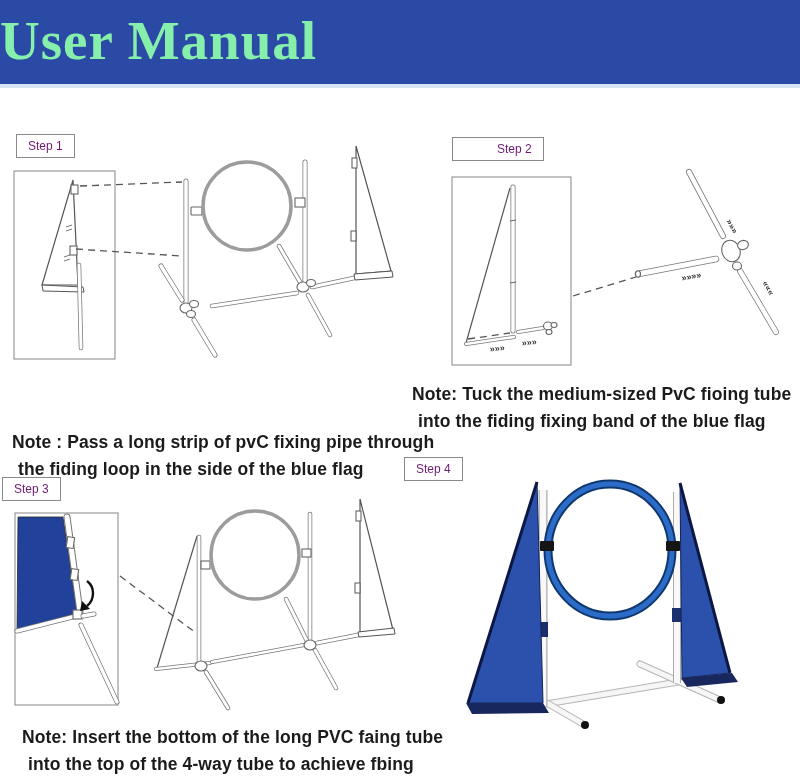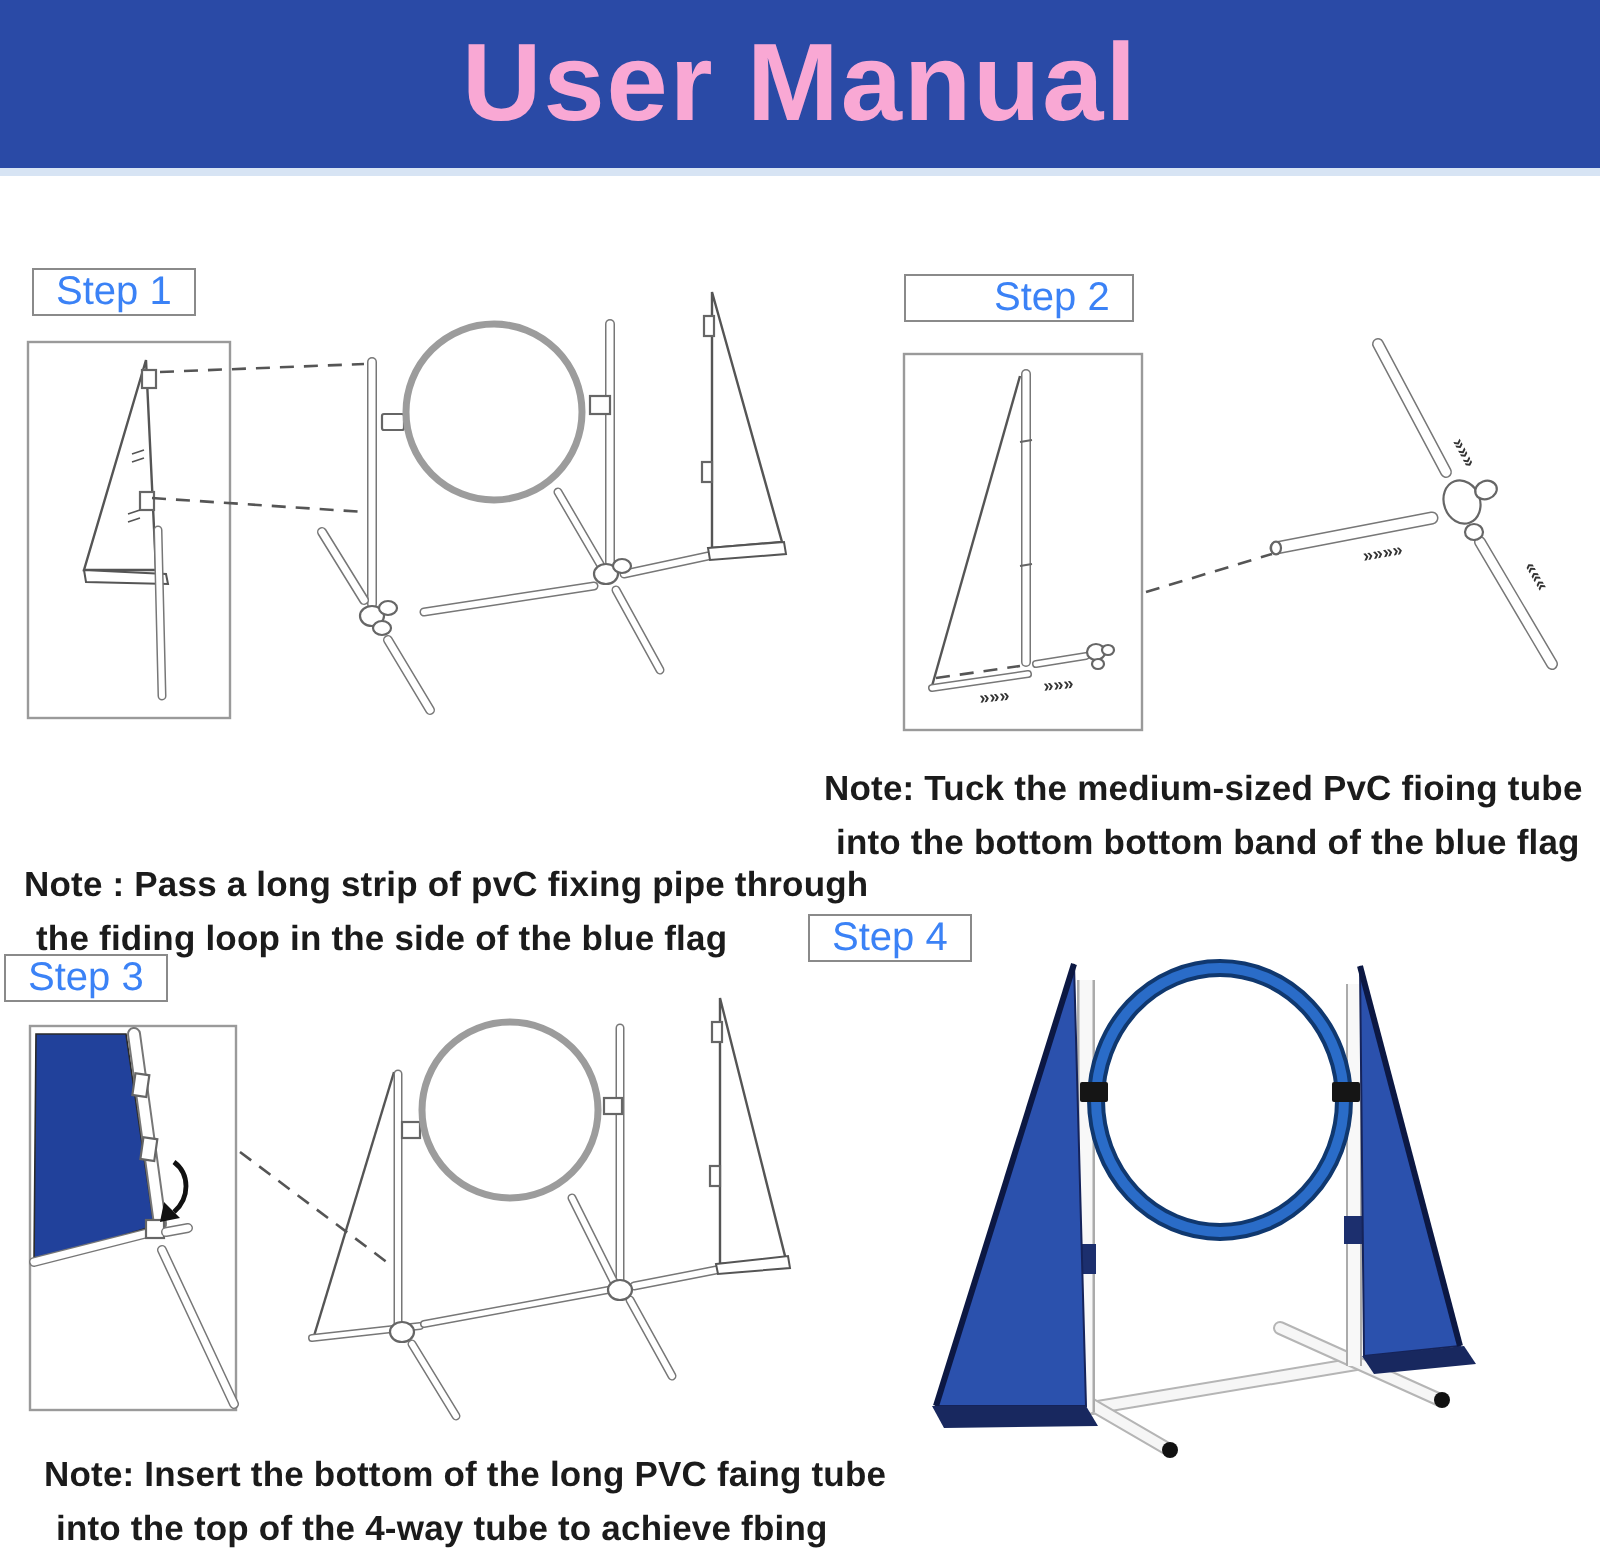"User Manual" .banner-title { color: #f9a8d4 -> #86efac; font-family: none -> Liberation Serif, serif; text-align: center -> left }
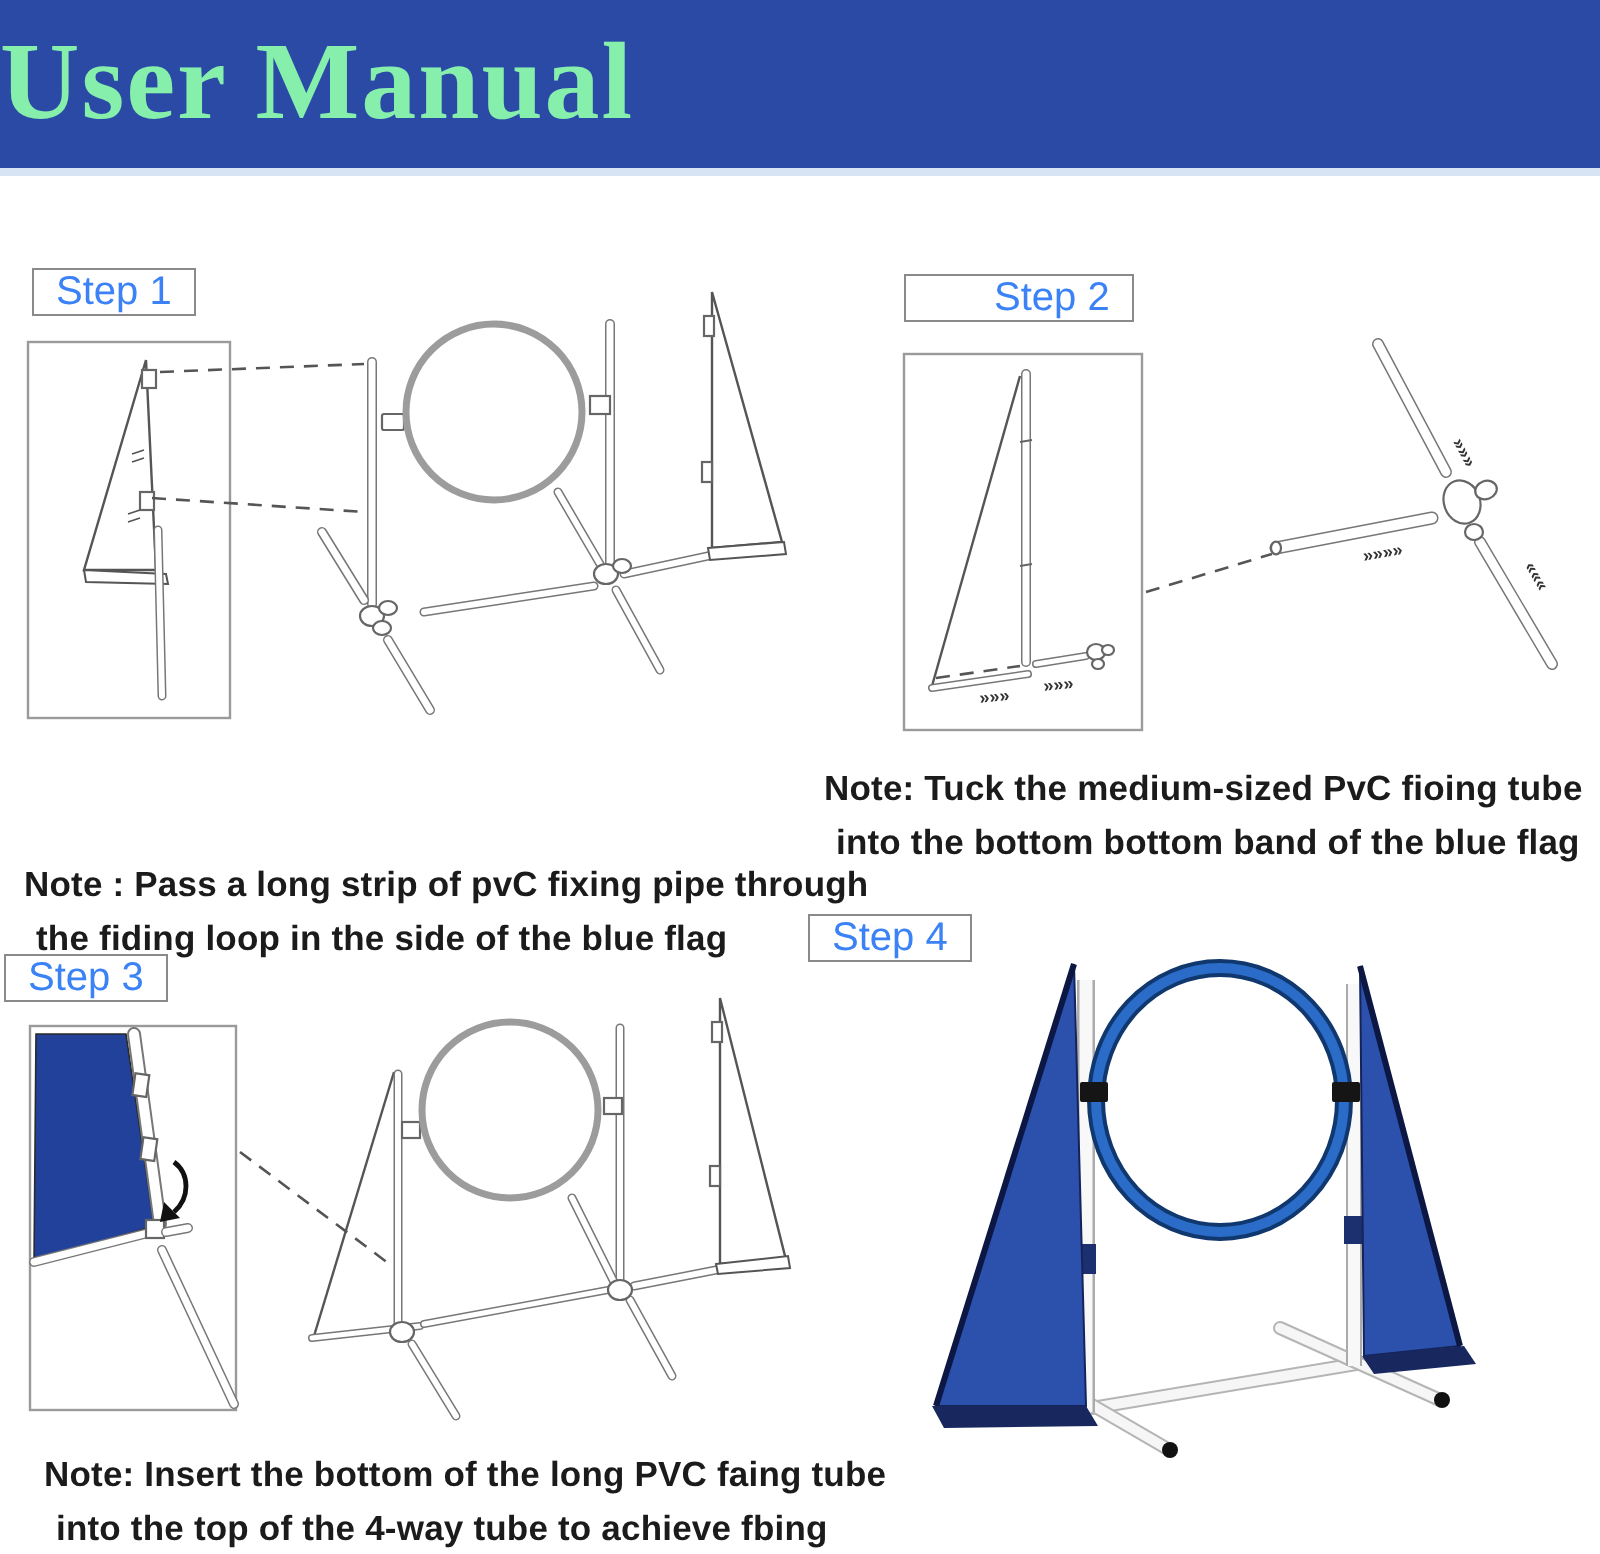"Step 1" .step-box { color: #3b82f6 -> #701a75; font-size: 20px -> 12px }
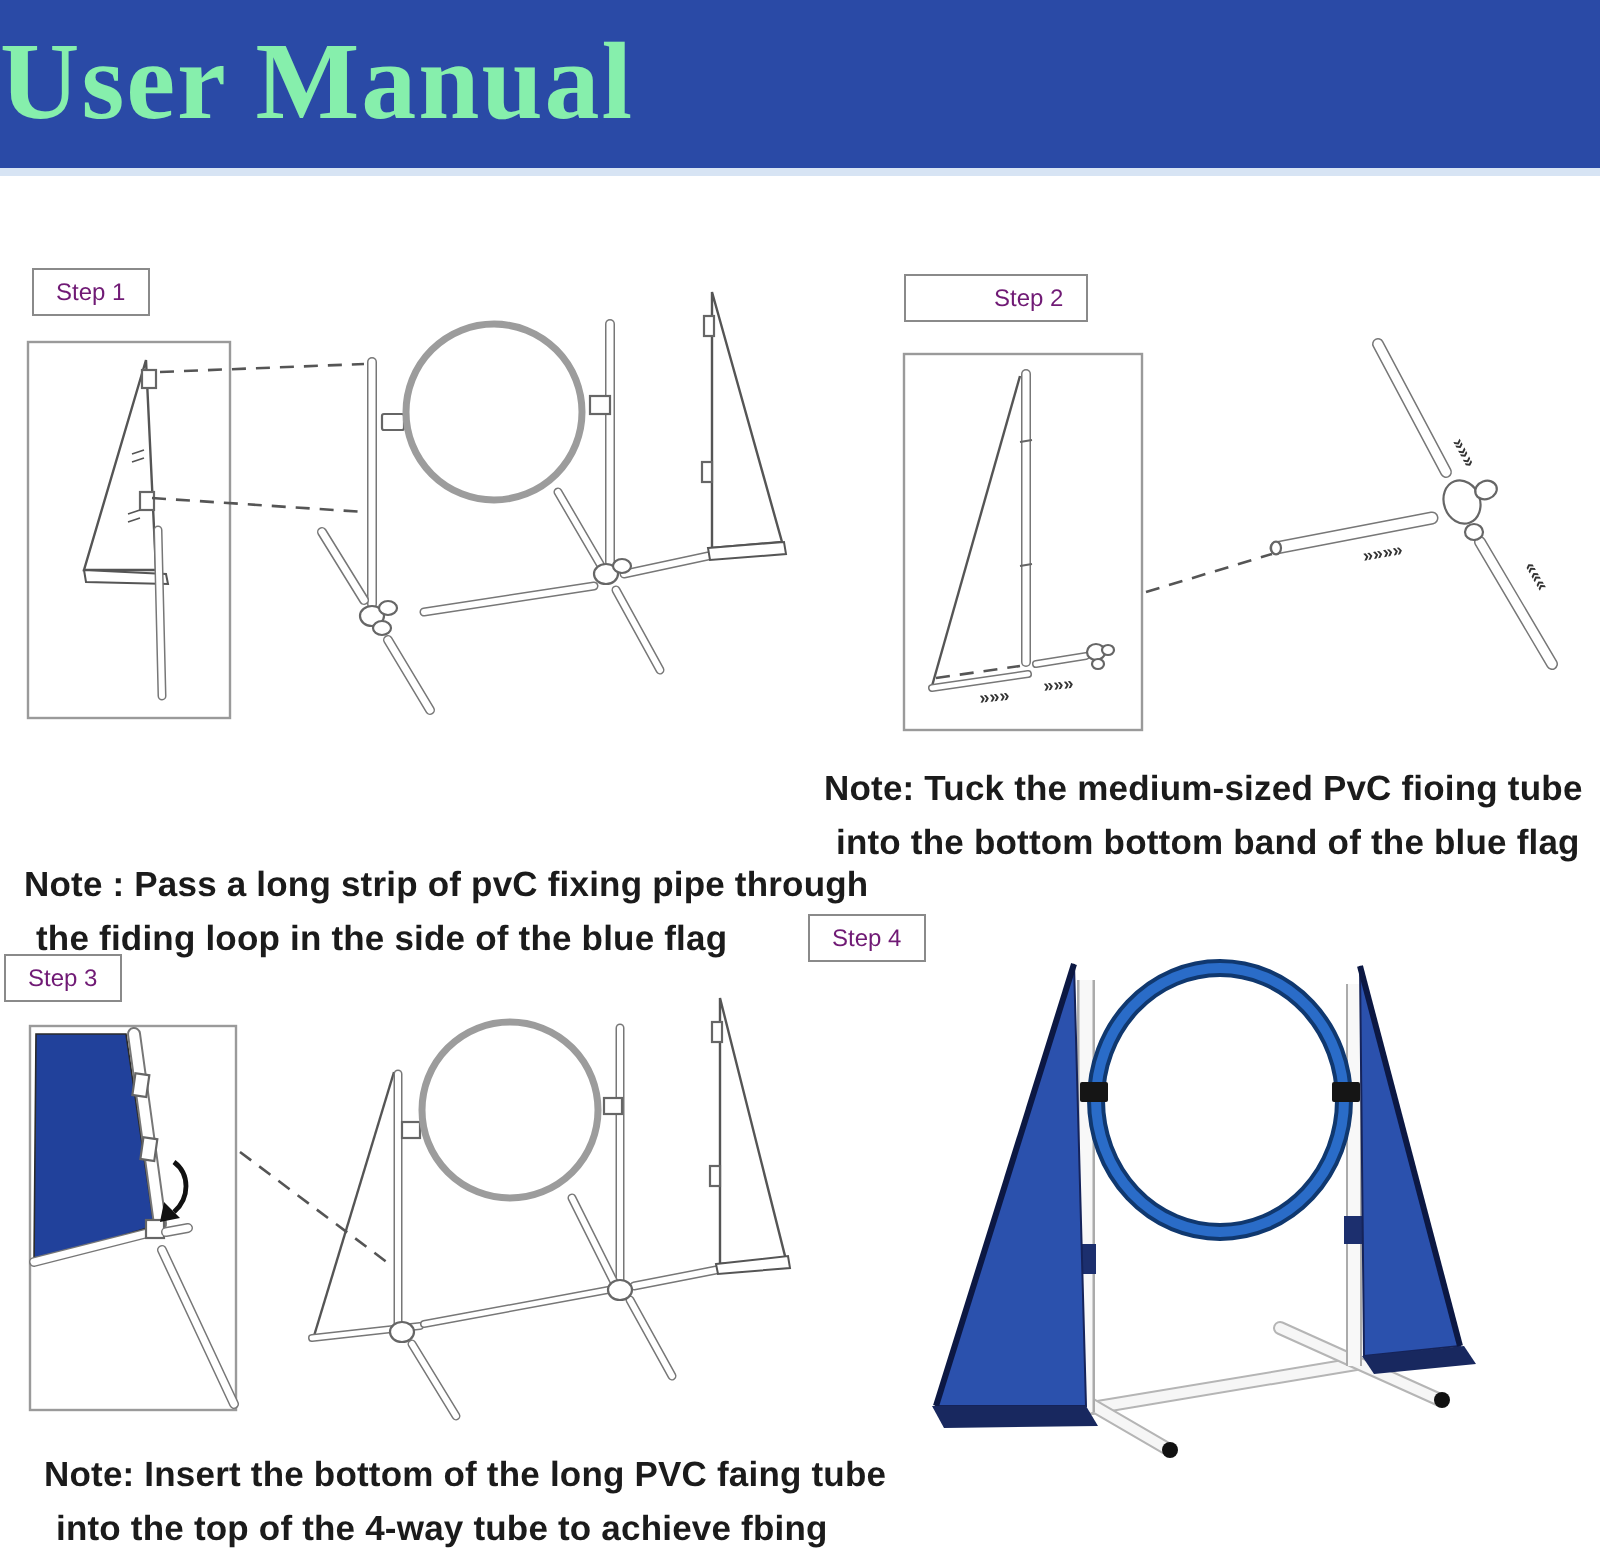"into the bottom bottom band" div.l2 { text: bottom bottom -> fiding fixing }
